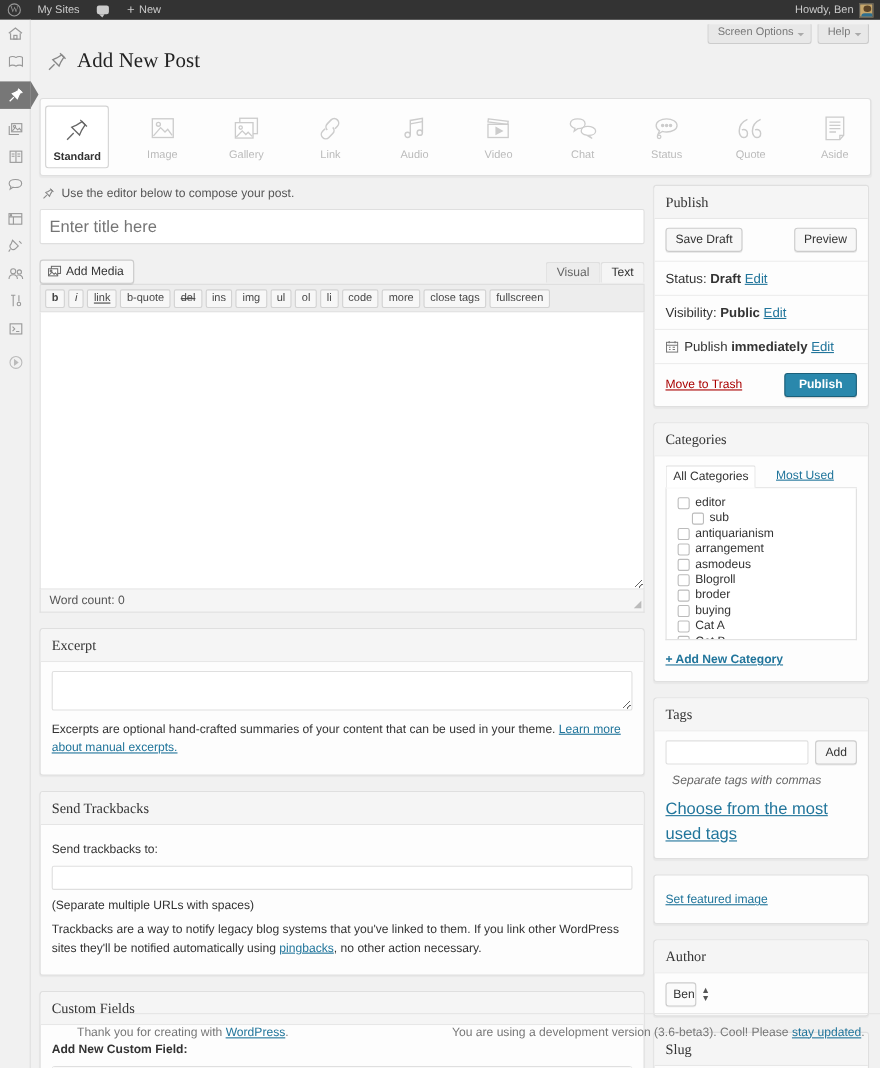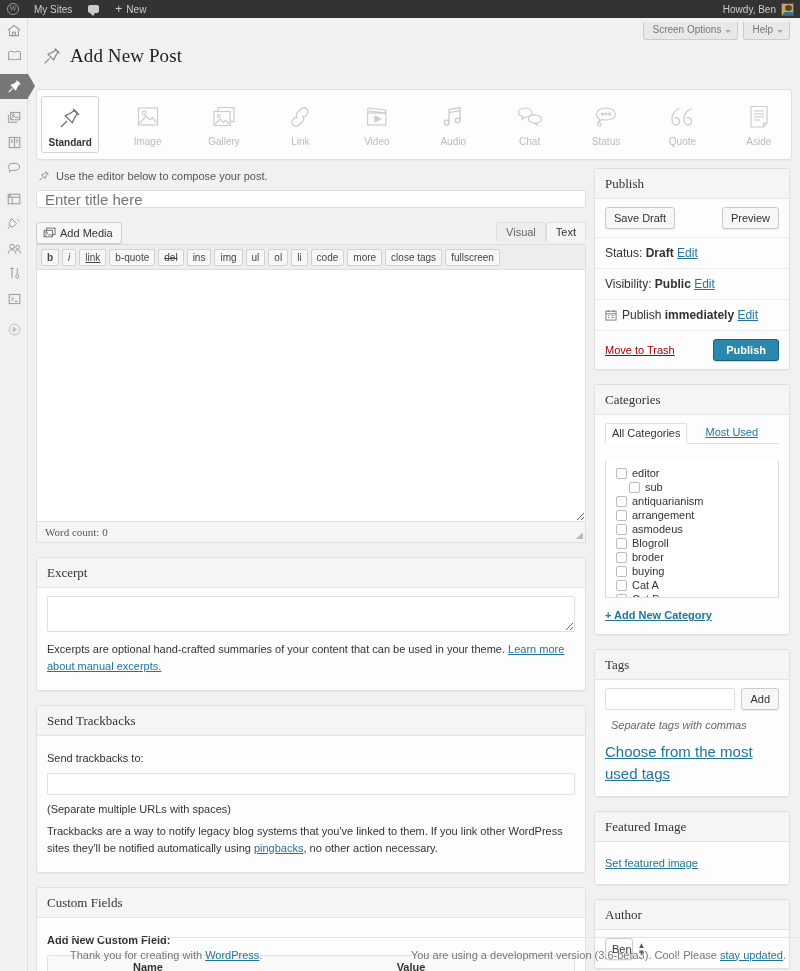"Screen Options" #wpbody { bottom: 0 -> 16px }
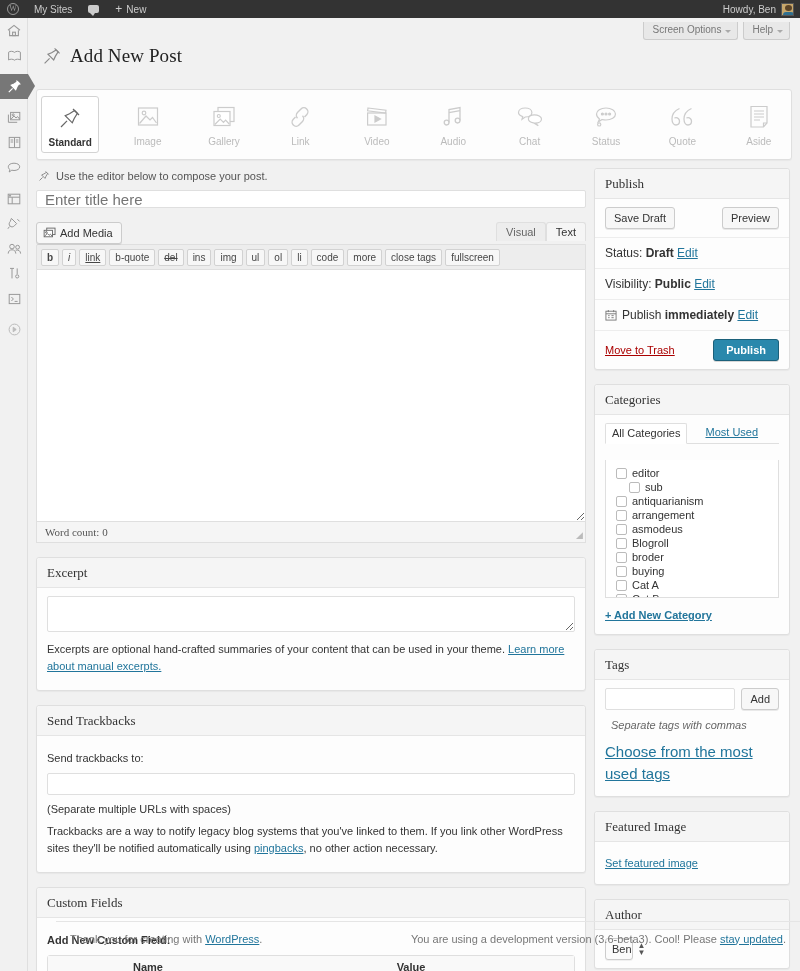"Video" div.fmt { order: before "Audio" -> after "Audio" }
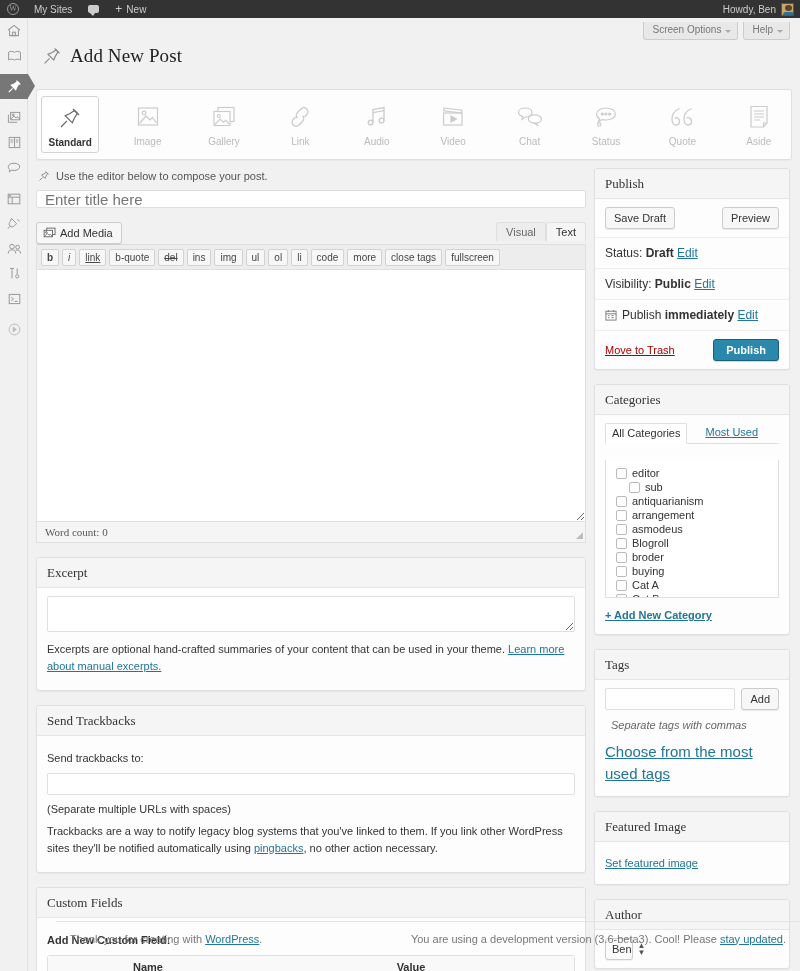"Enter title here" #title { height: 18px -> 32px }
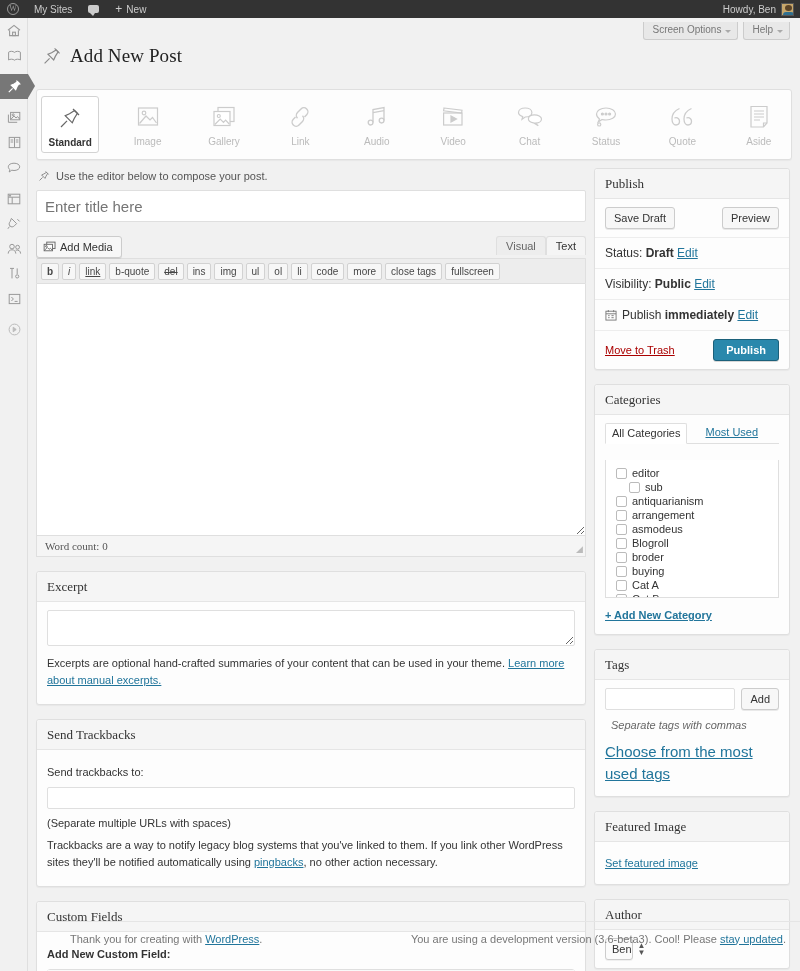"Add Media" .media-row { align-items: flex-start -> center }
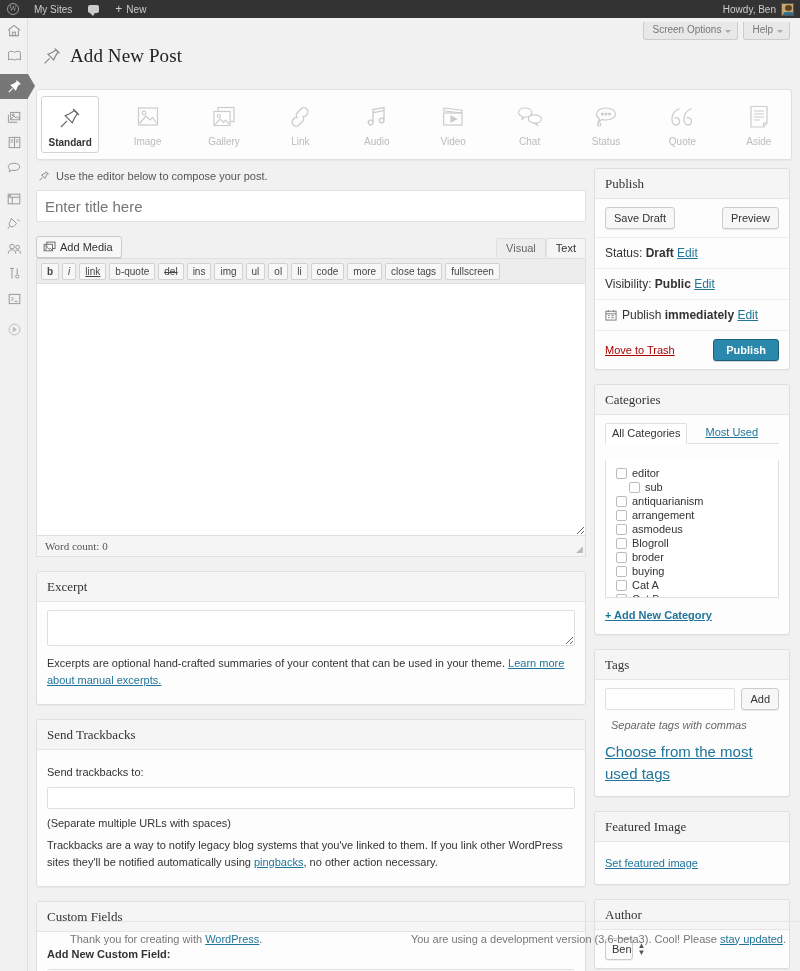"All Categories" .cat-tabs { margin-bottom: 16px -> 0 }
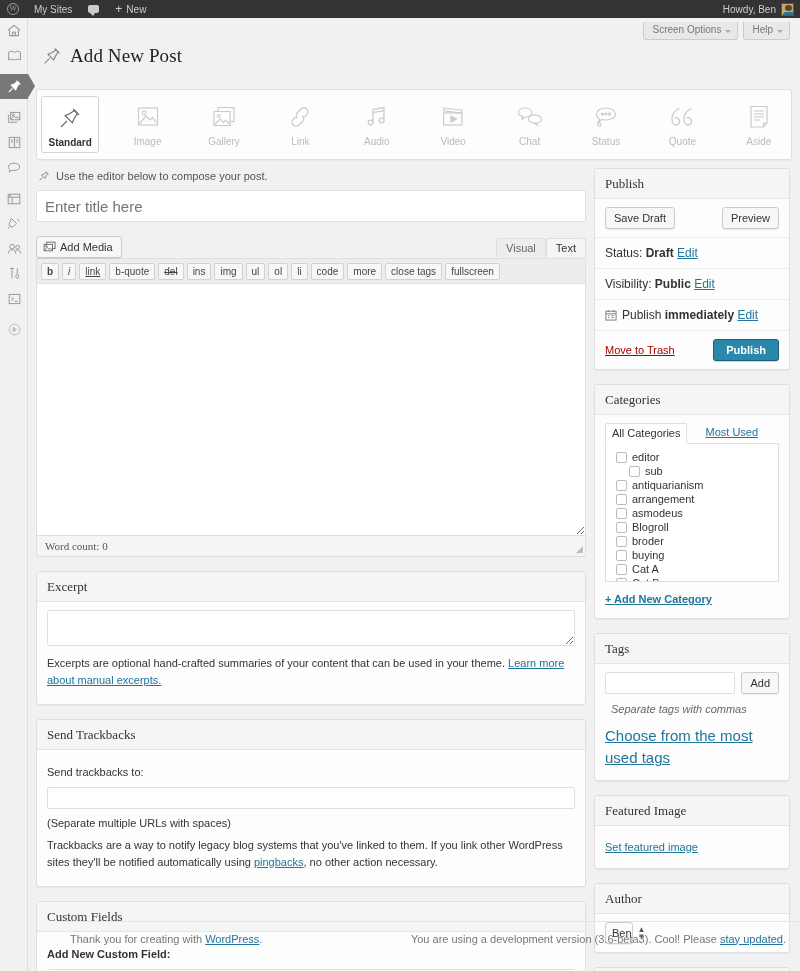"Word count: 0" #post-status-info { font-family: Liberation Serif, serif -> none }
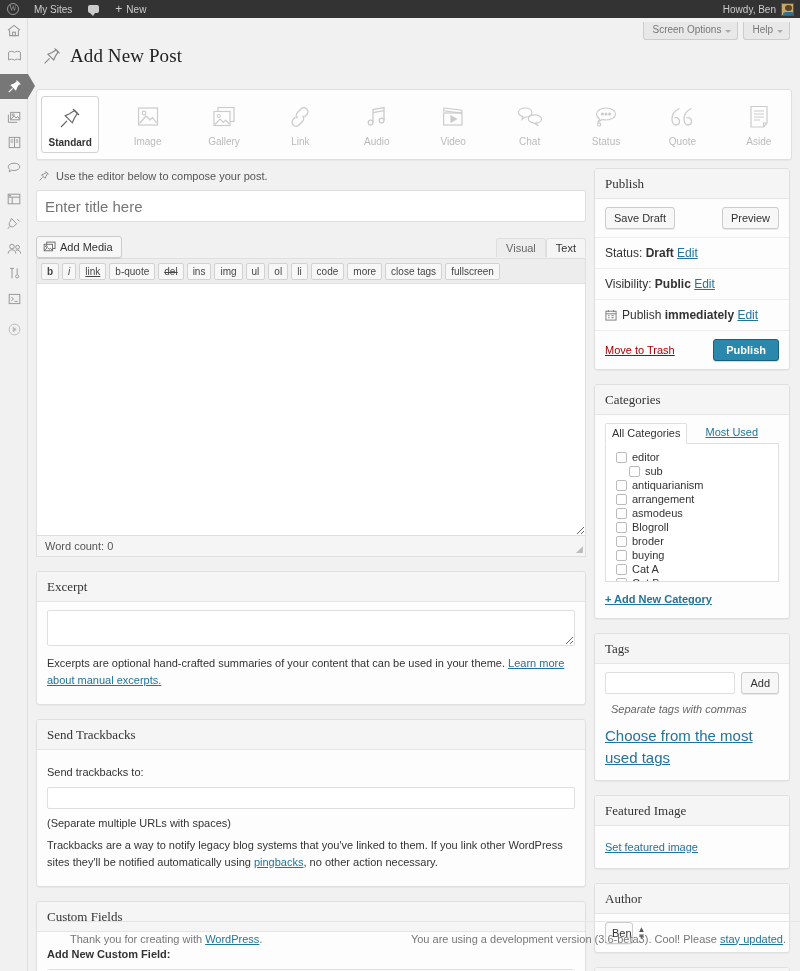"Featured Image" h3 { html: <h3>Featured Image</h3> -> none }
